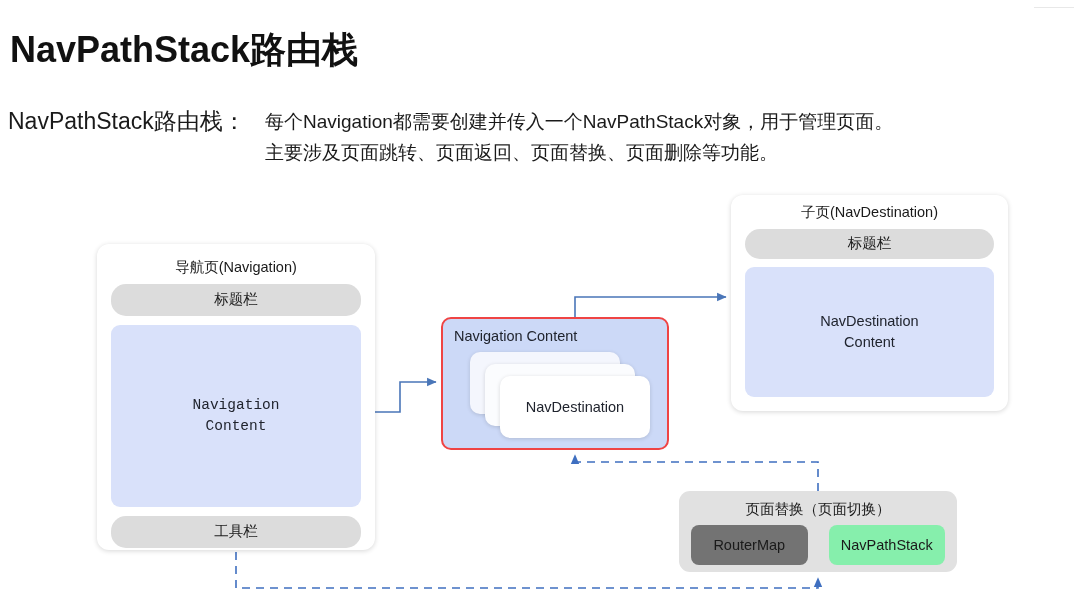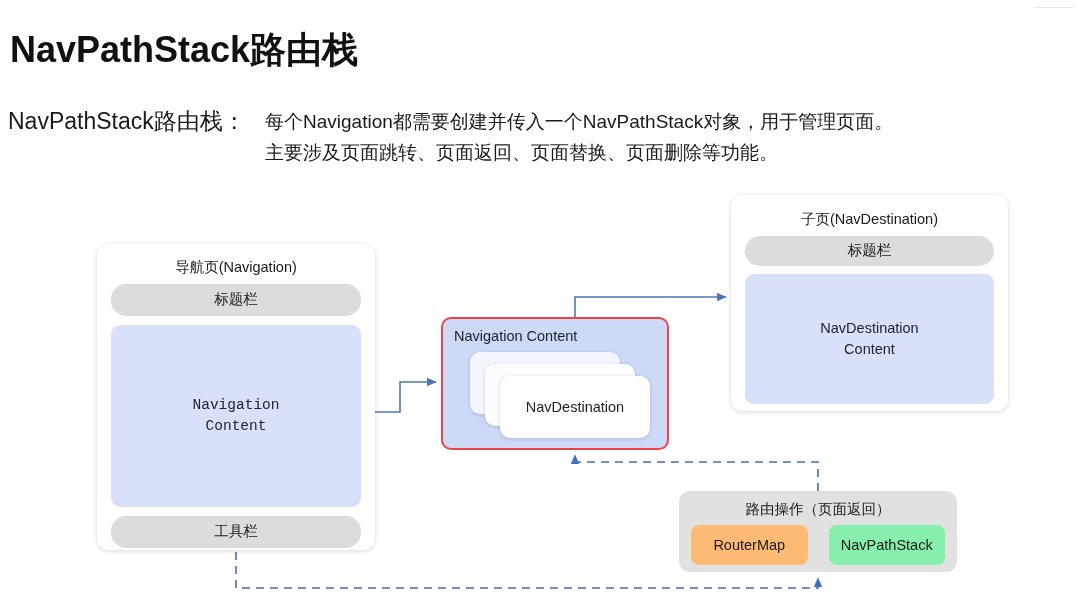"子页(NavDestination)" #dest-card .card-title { margin: 7px 0 9px 0 -> 0 0 9px 0 }
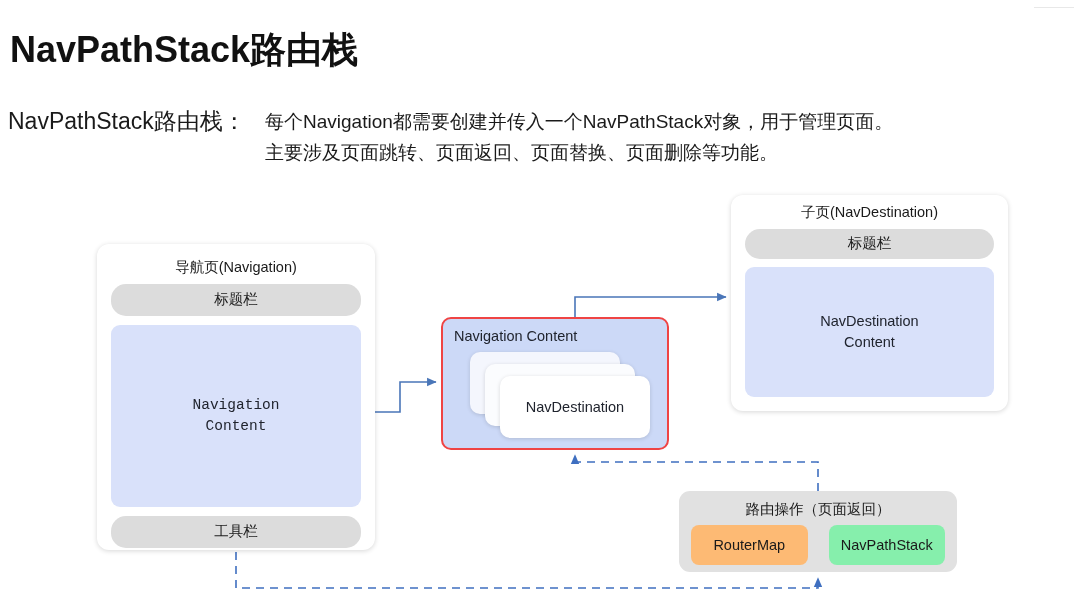"路由操作（页面返回）" div.card-title { text: 路由操作（页面返回 -> 页面替换（页面切换 }
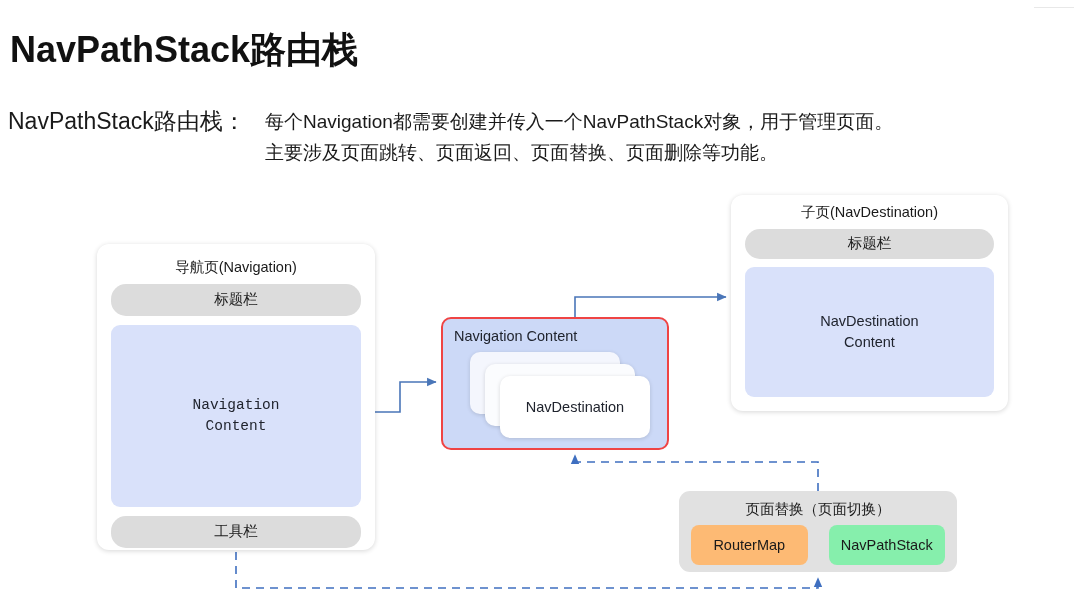"RouterMap" #chip-routermap { background: #fdba74 -> #737373 }
